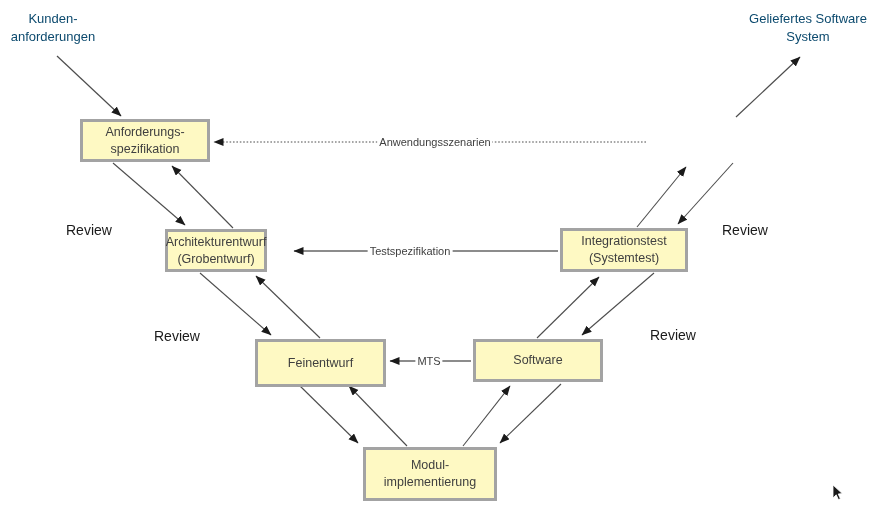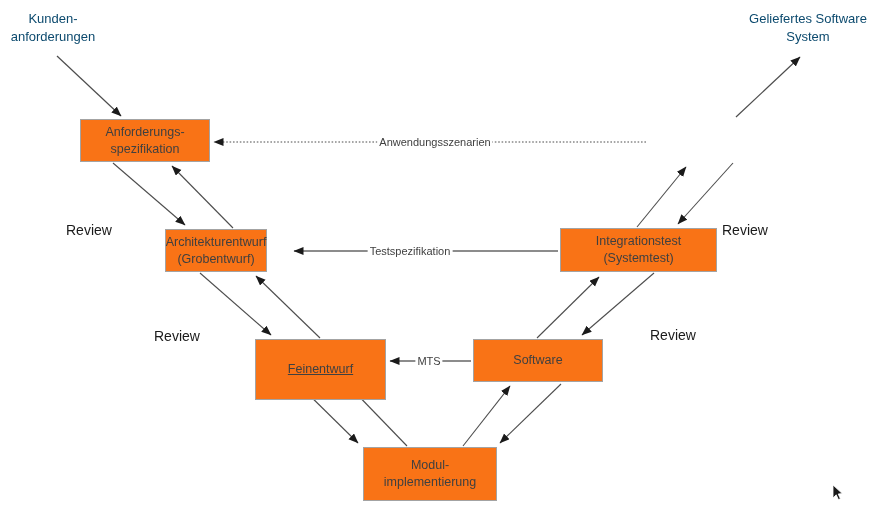"Anforderungs-" .node { background: #f97316 -> #fef9c3; border: 1px solid #a3a3a3 -> 3px solid #a3a3a3 }
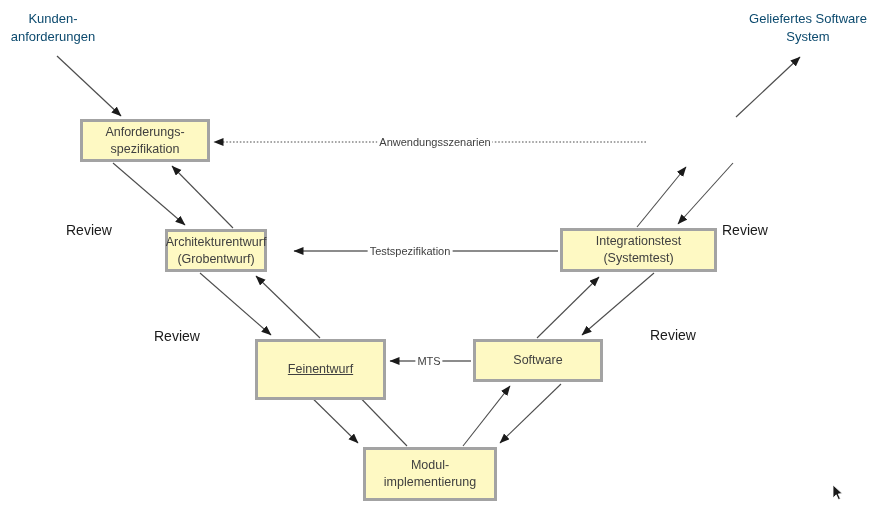"Integrationstest" div.node { width: 157px -> 128px }
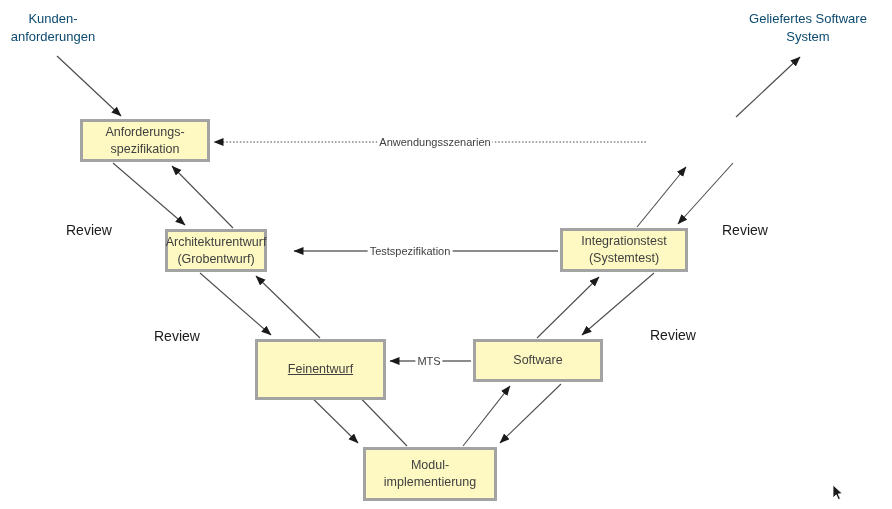"Feinentwurf" div.node { height: 61px -> 48px; text-decoration: underline -> none }
